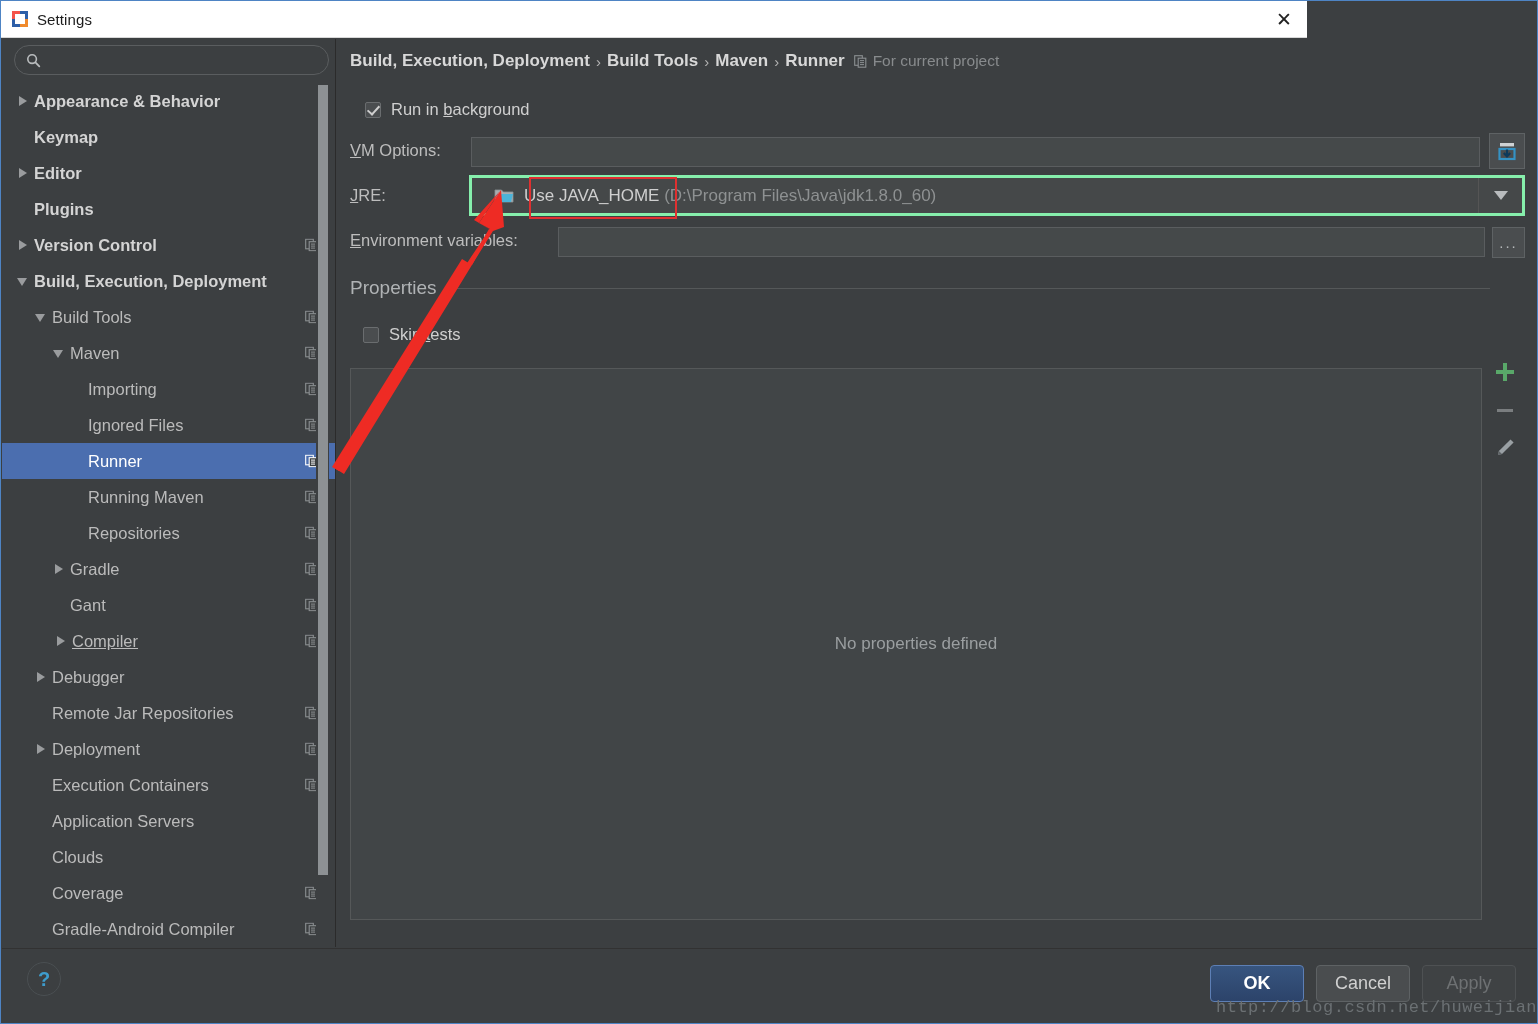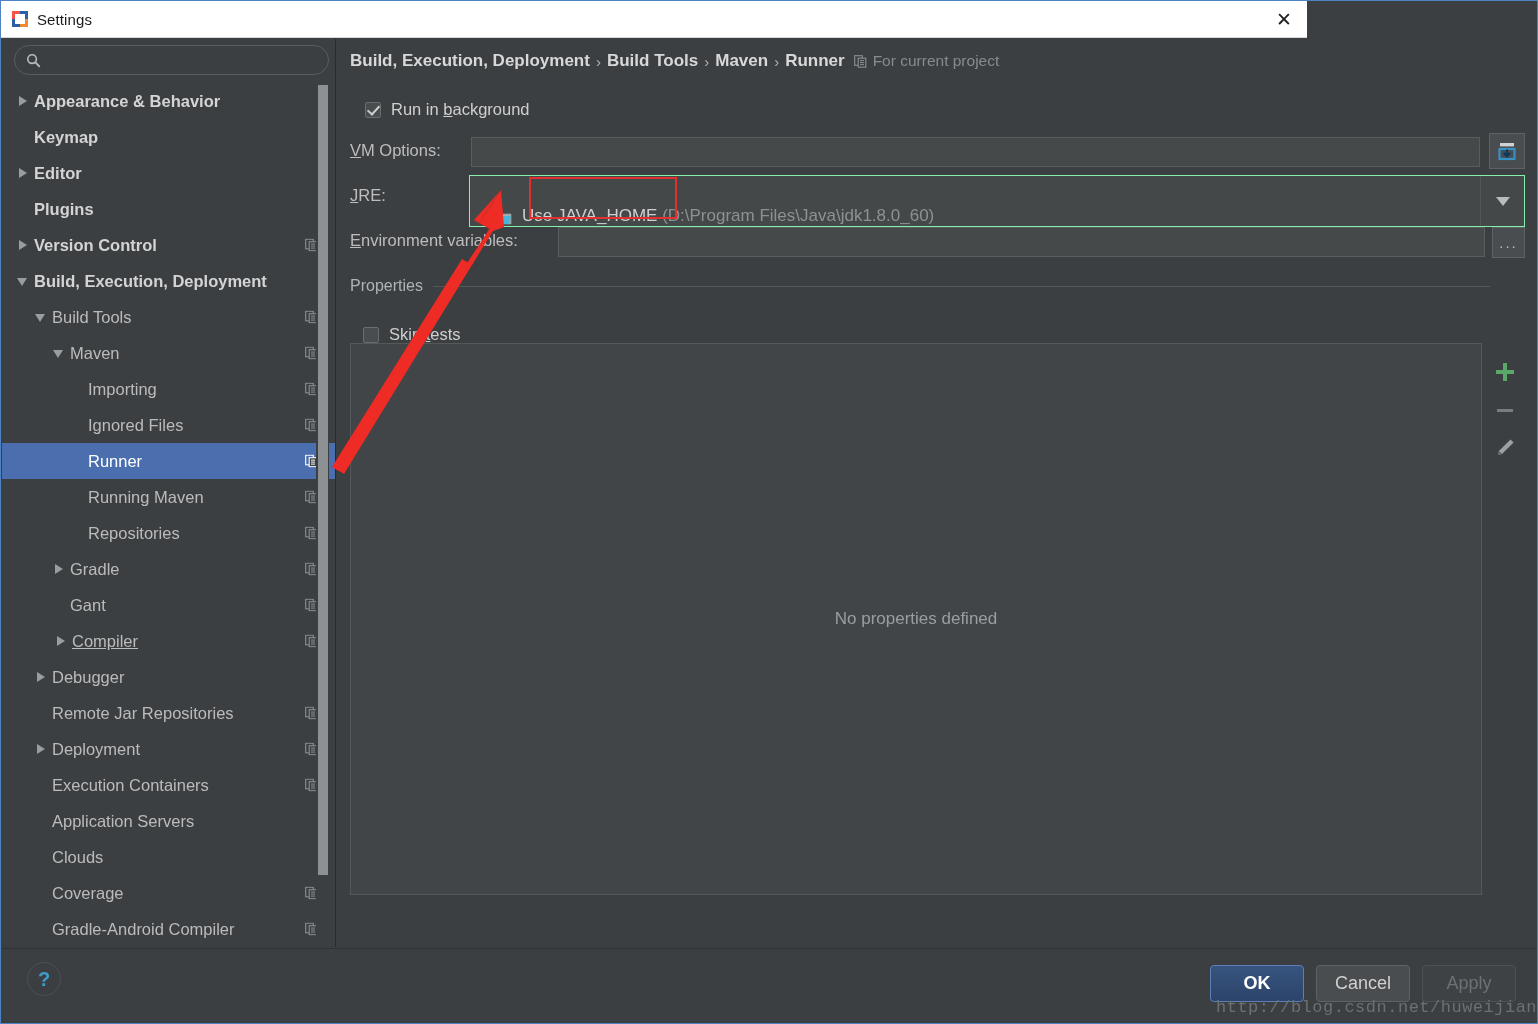"Use JAVA_HOME (D:\Program" .combo { align-items: flex-end -> center; border: 1px solid #86efac -> 3px solid #86efac; height: 52px -> 41px }
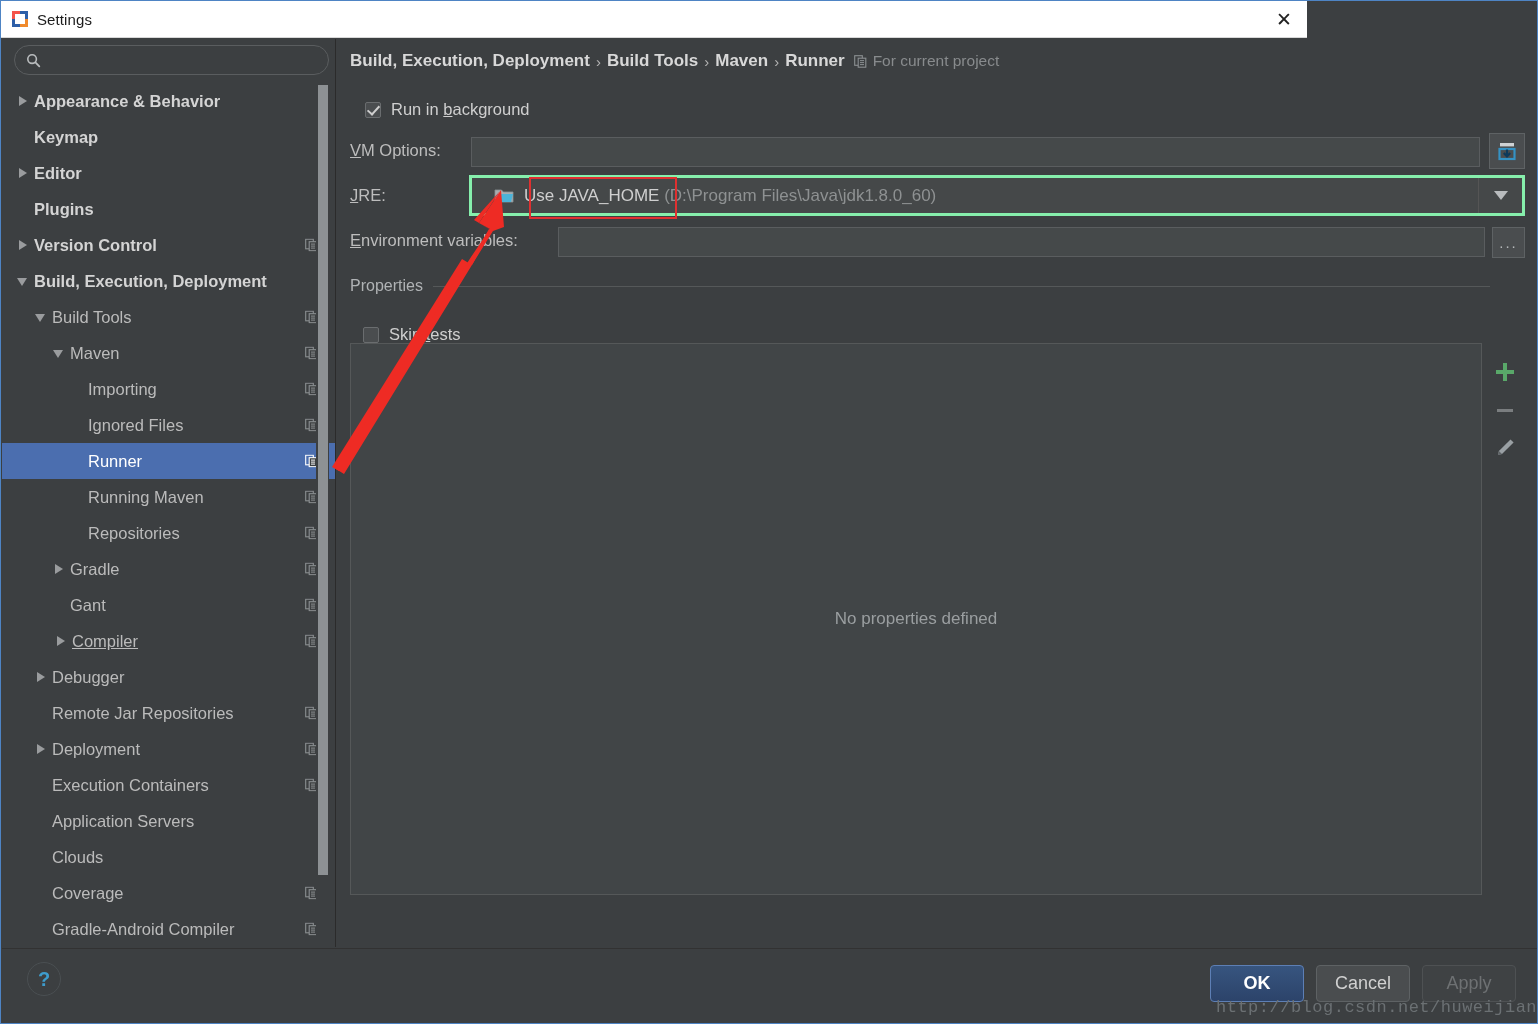"Properties" .group-sep .gs-label { font-size: 16px -> 19px }
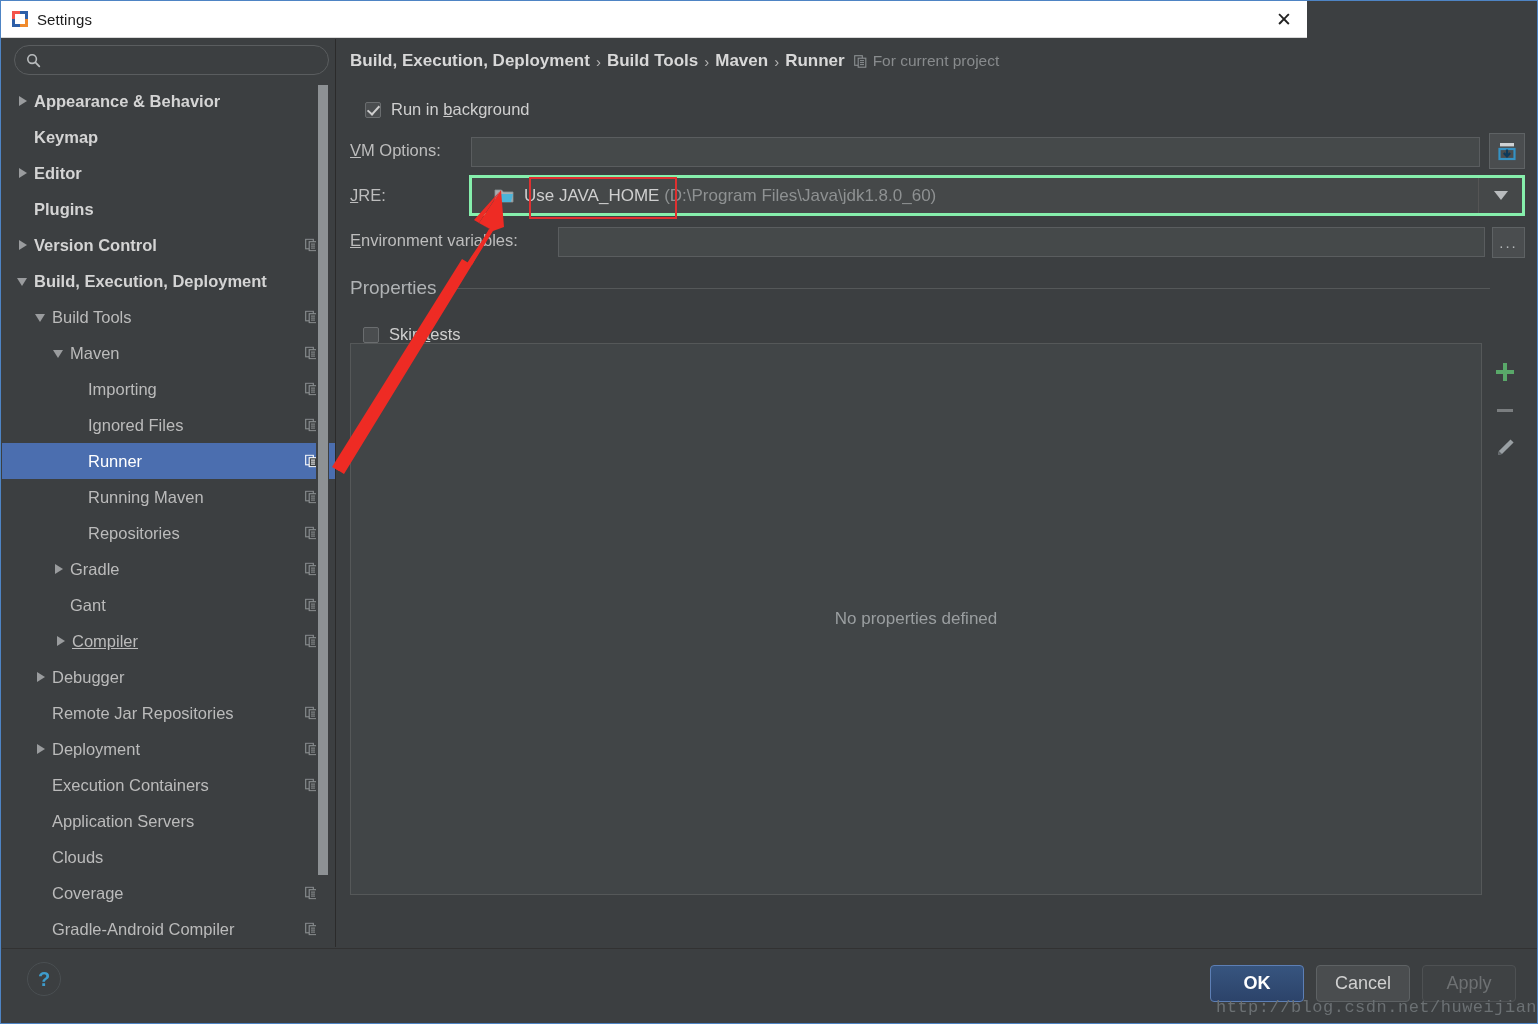"No properties defined" .props-panel { top: 304px -> 329px }
